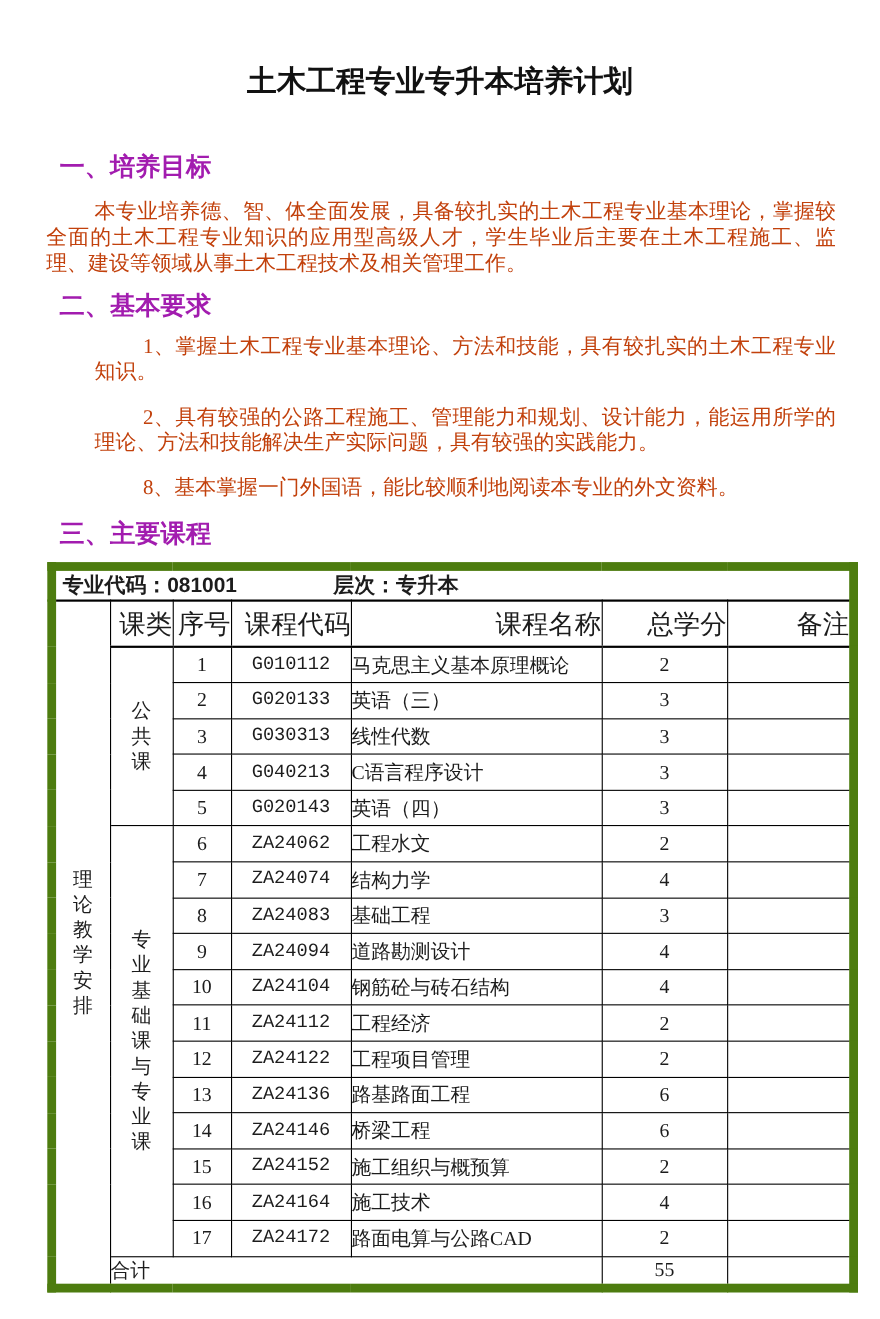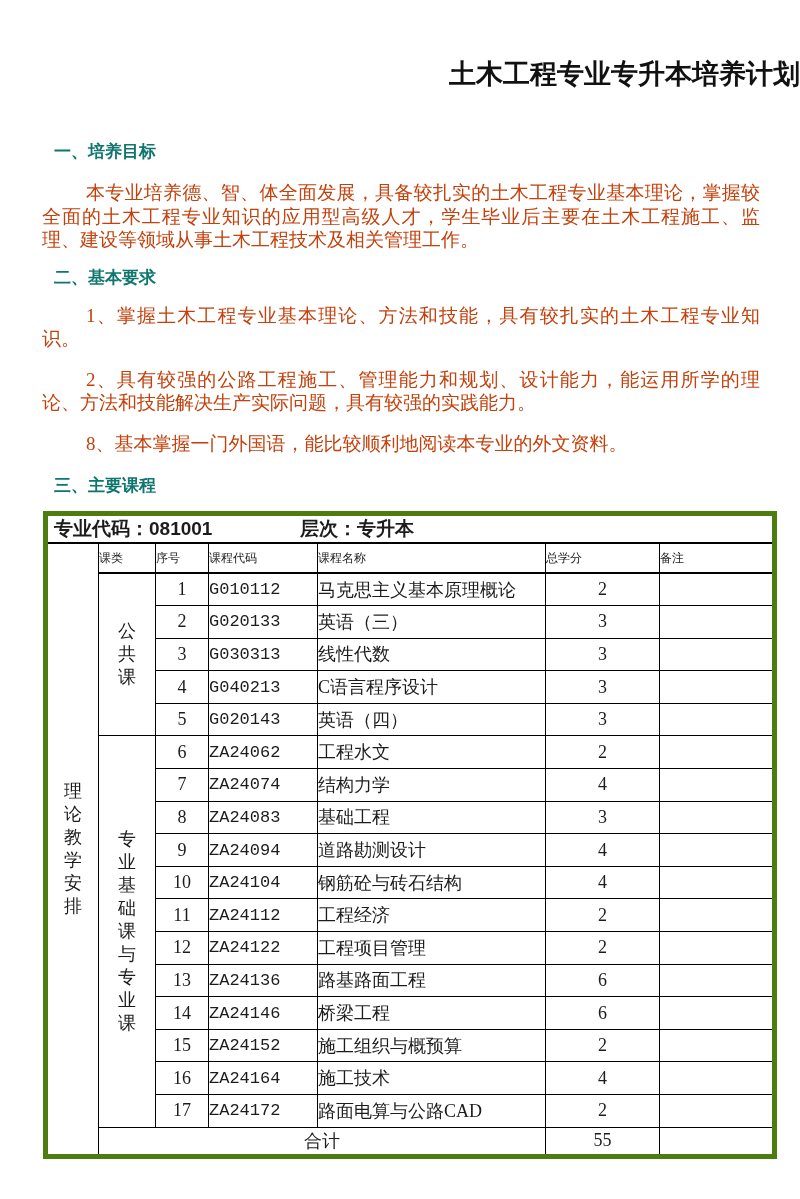"土木工程专业专升本培养计划" .doc-title { text-align: right -> center }
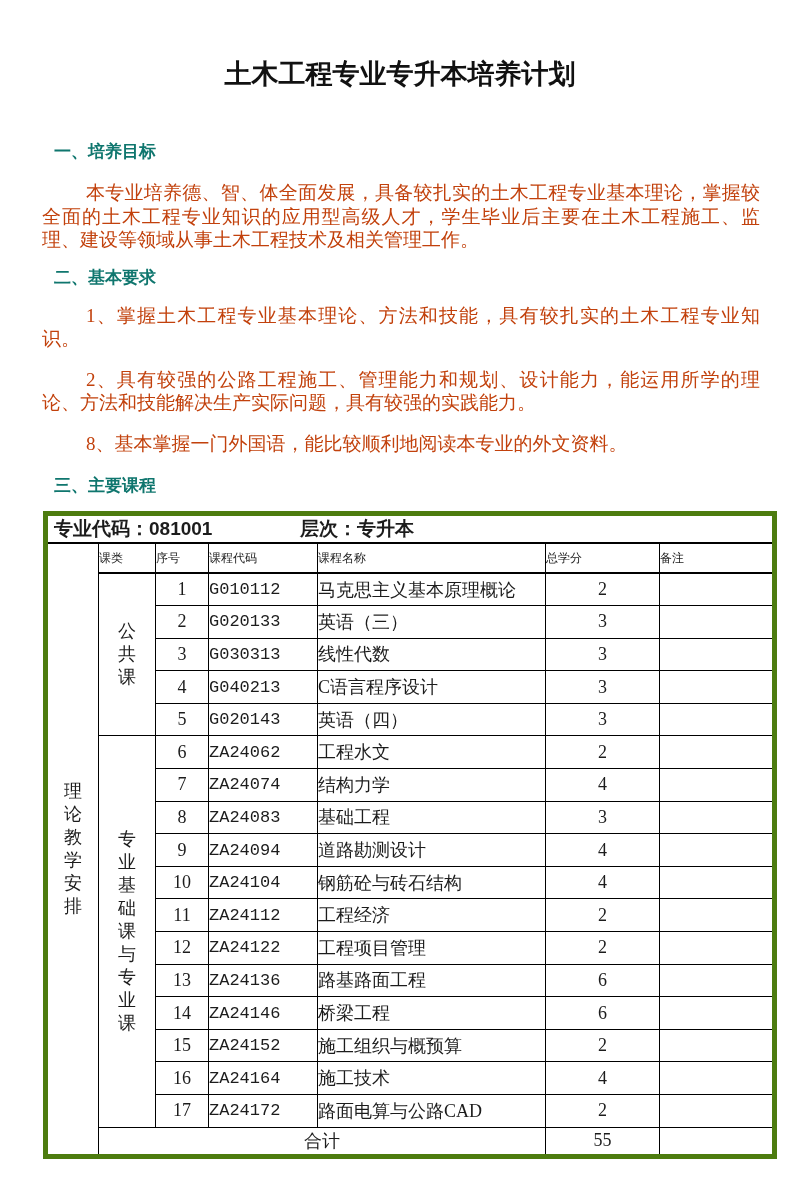"一、培养目标" .sec-heading { color: #0f766e -> #a21caf; font-size: 17px -> 23px }
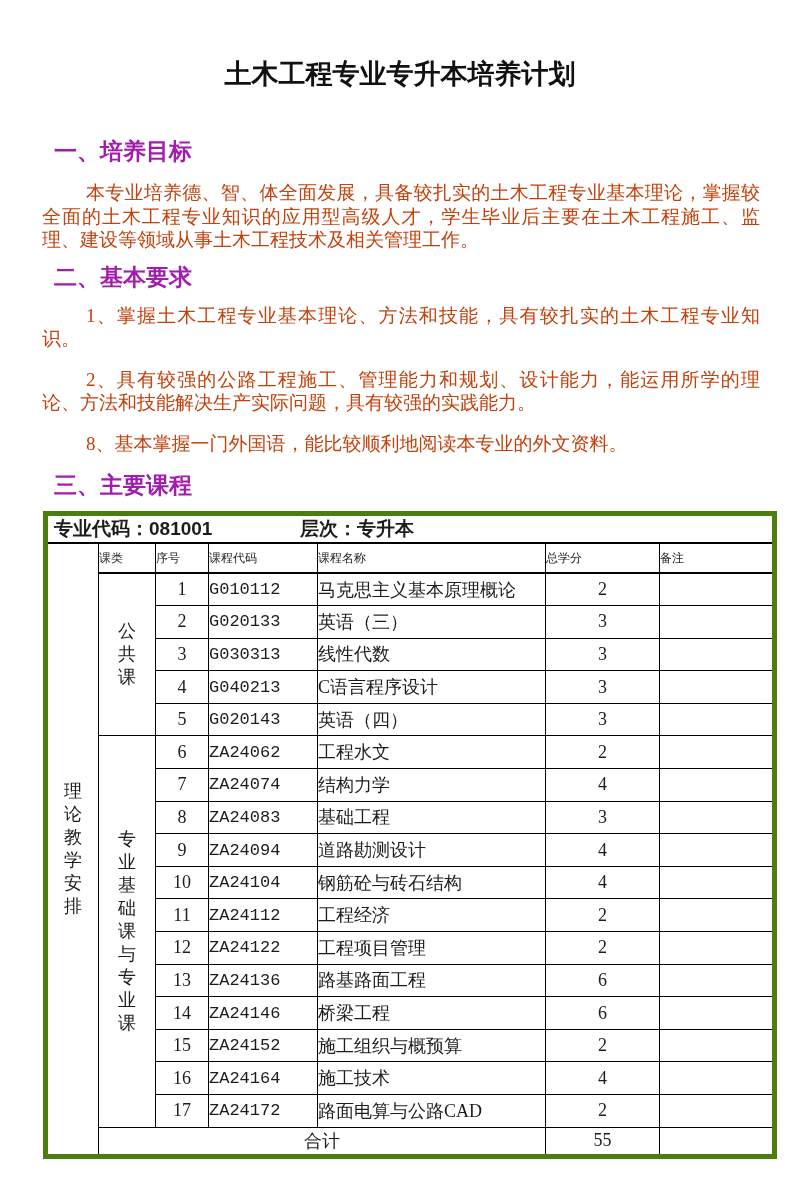"1、掌握土木工程专业基本理论、方法和技能，具有较扎实的土木工程专业知识。" .para.p-item { margin-left: none -> 44px }
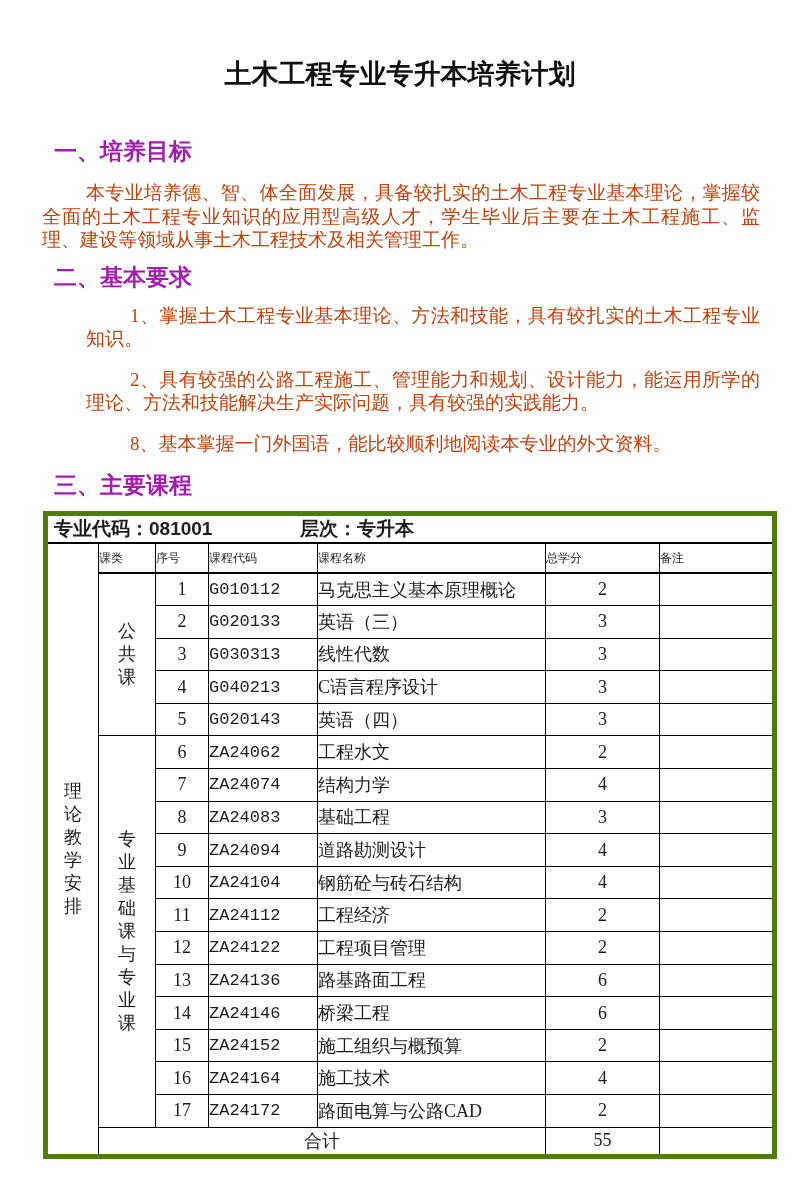"专业代码：081001 层次：专升本" table.course-table { border: 5px solid #4d7c0f -> 8px solid #4d7c0f }
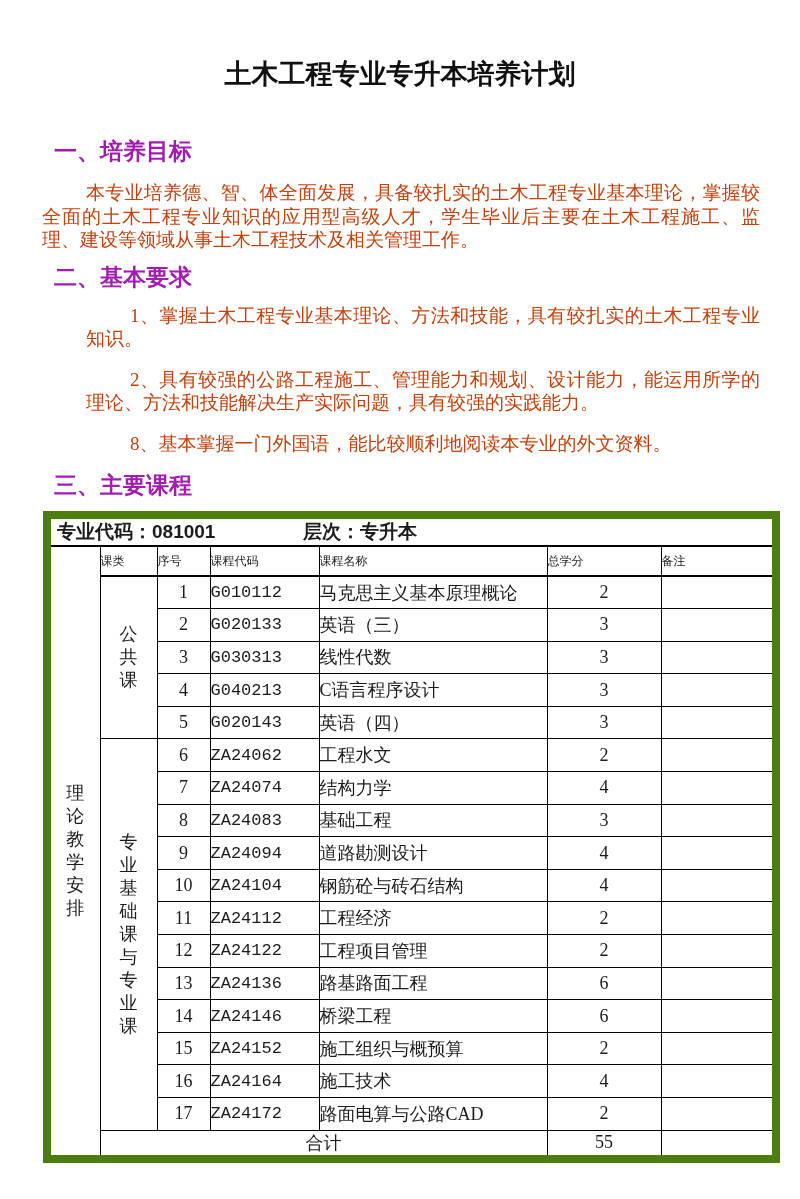"课类" tr.header-row th { font-size: 12px -> 24px; height: 30px -> 42px; text-align: left -> right }
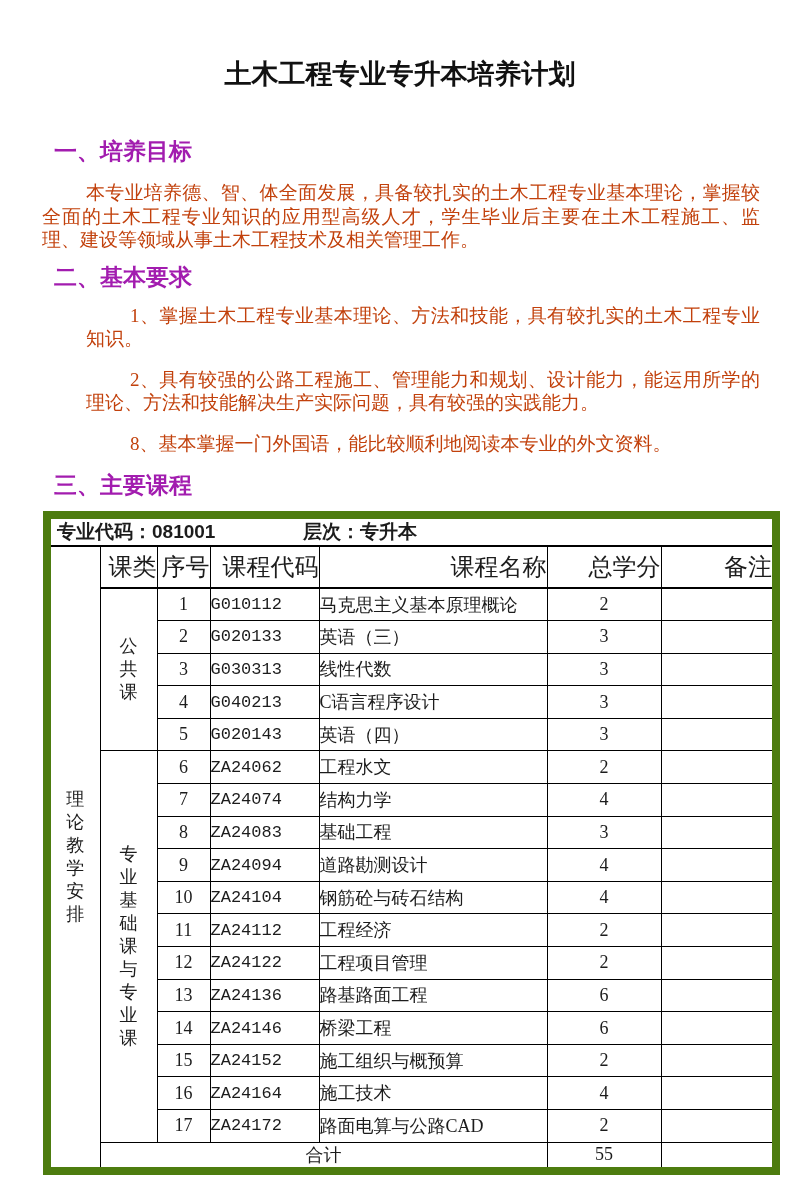"G010112" td.code { text-align: none -> center }
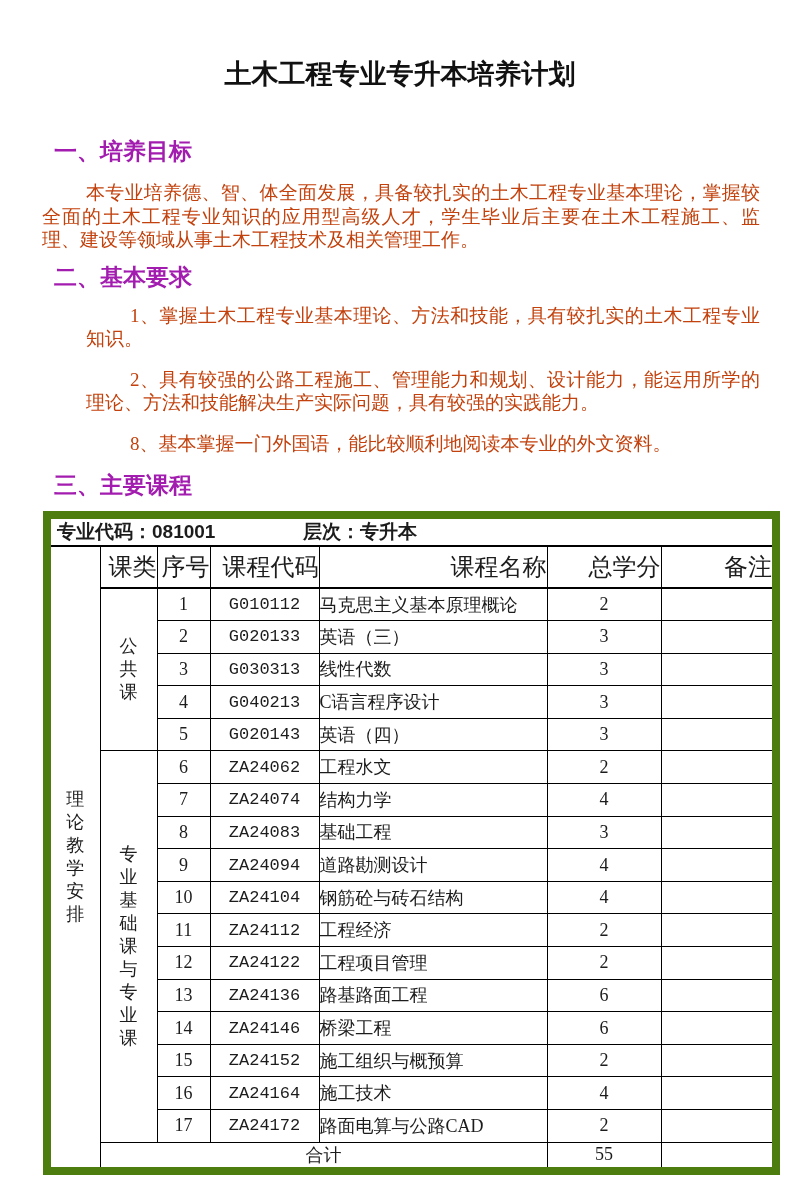"合计" tr.total-row td.sum-label { text-align: center -> none }
